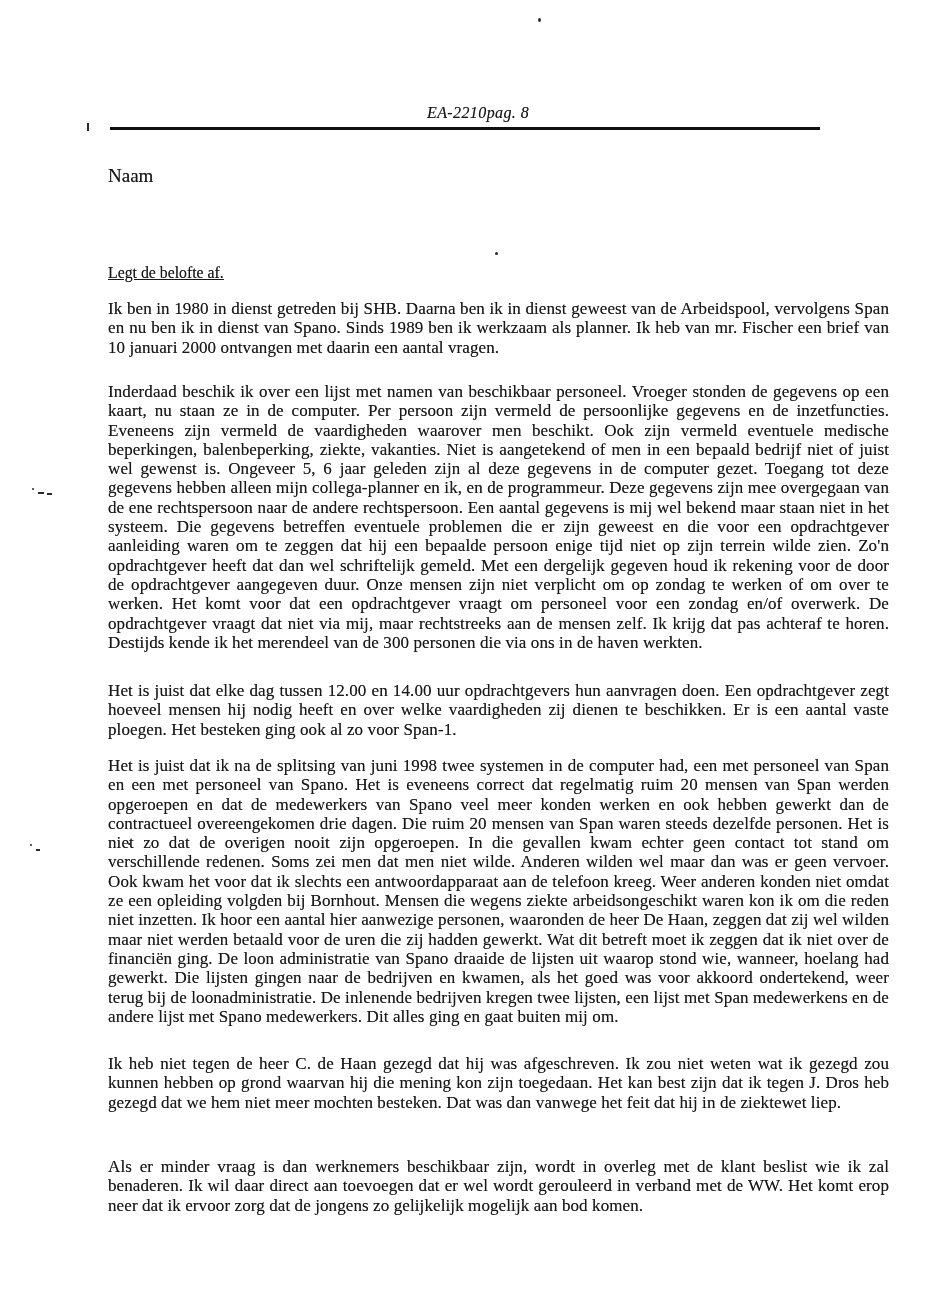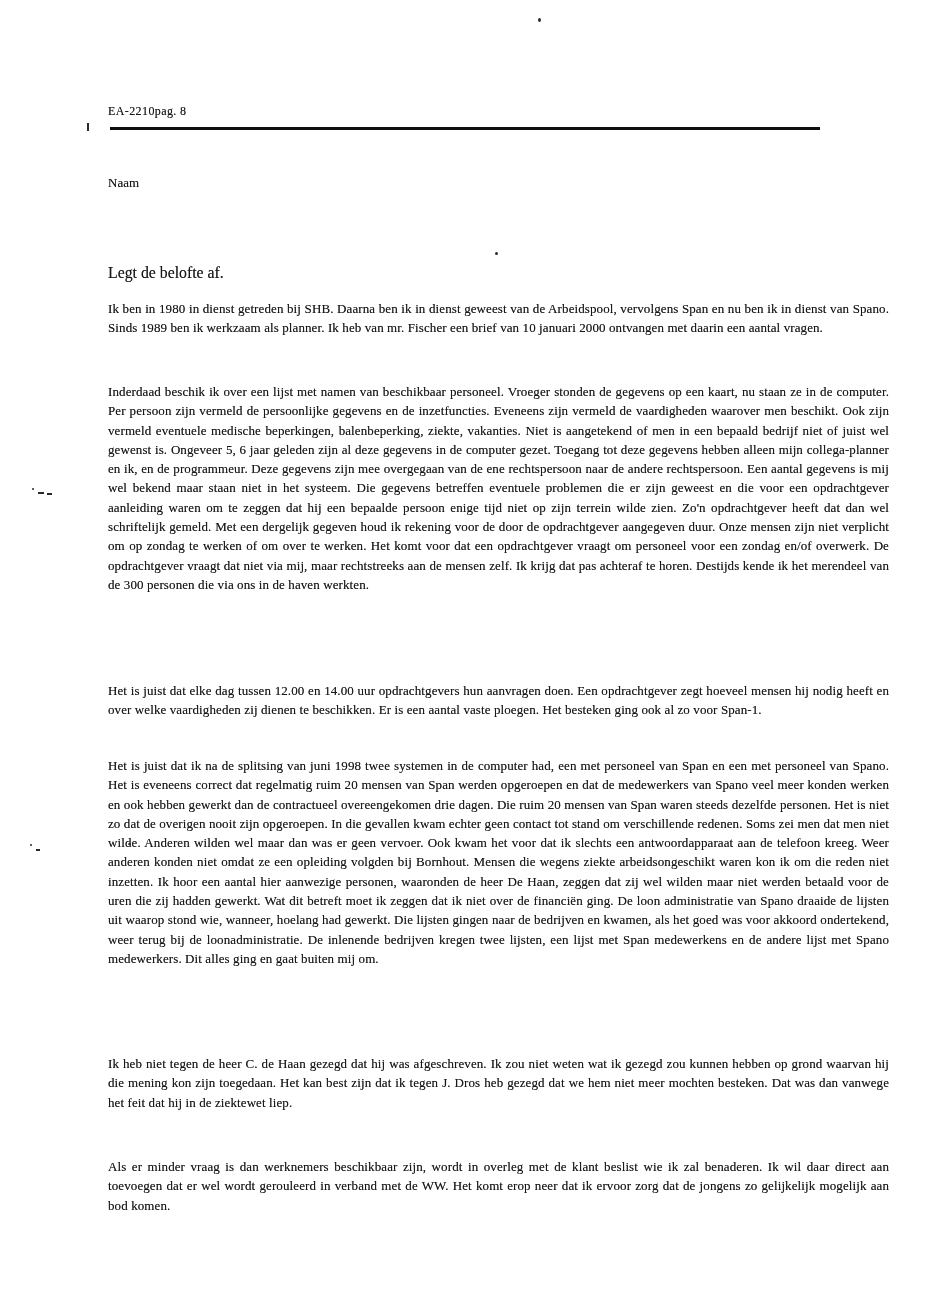"EA-2210" .hdr { font-size: 12px -> 16px; font-style: none -> italic; justify-content: flex-start -> center }
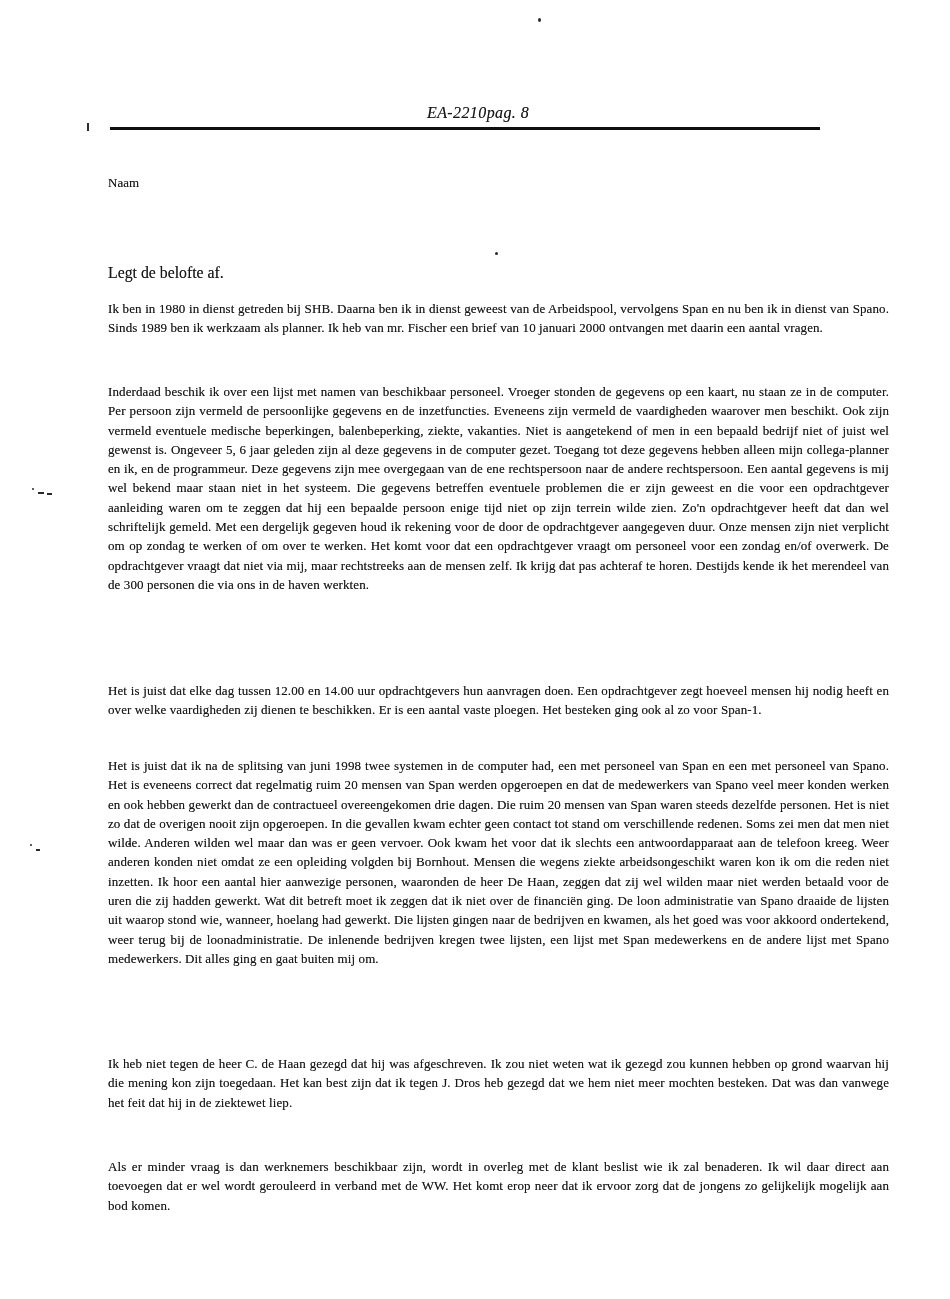"Naam" .info { font-size: 13px -> 19px; top: 173px -> 166px }
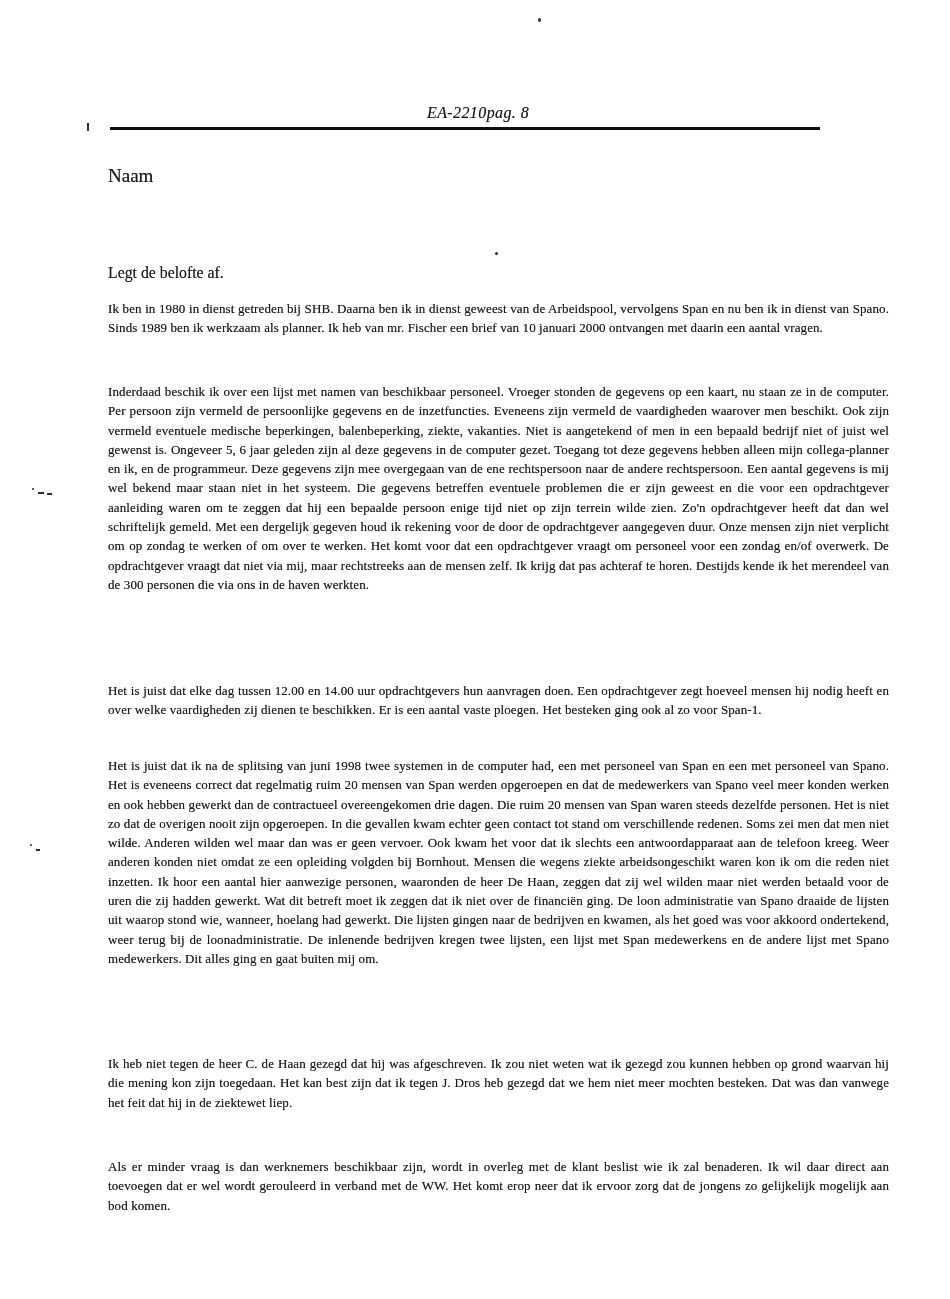"Legt de belofte af." .oath { text-decoration: none -> underline }
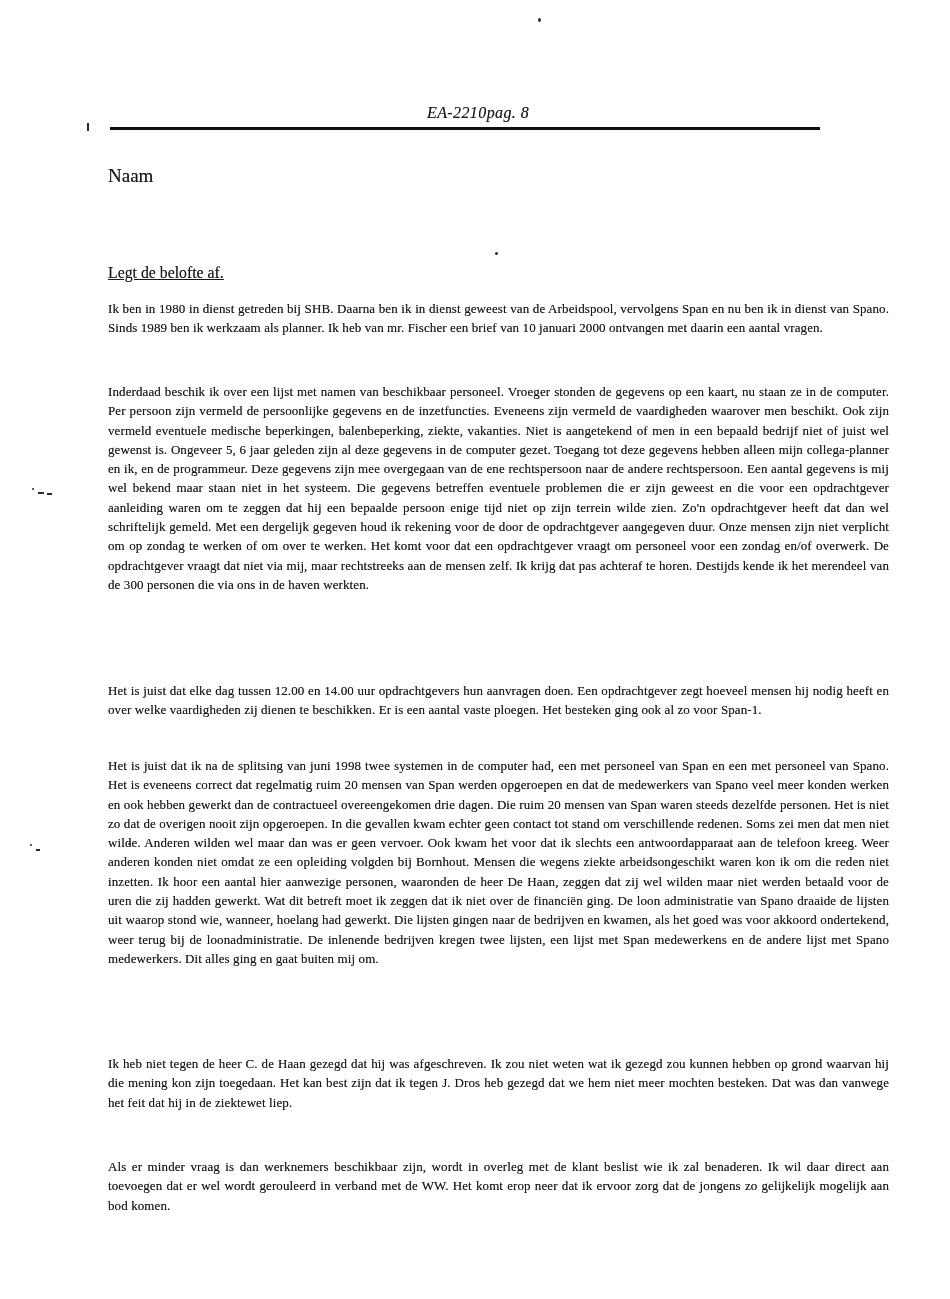"Ik ben in 1980 in" .para { font-size: 13px -> 17px }
